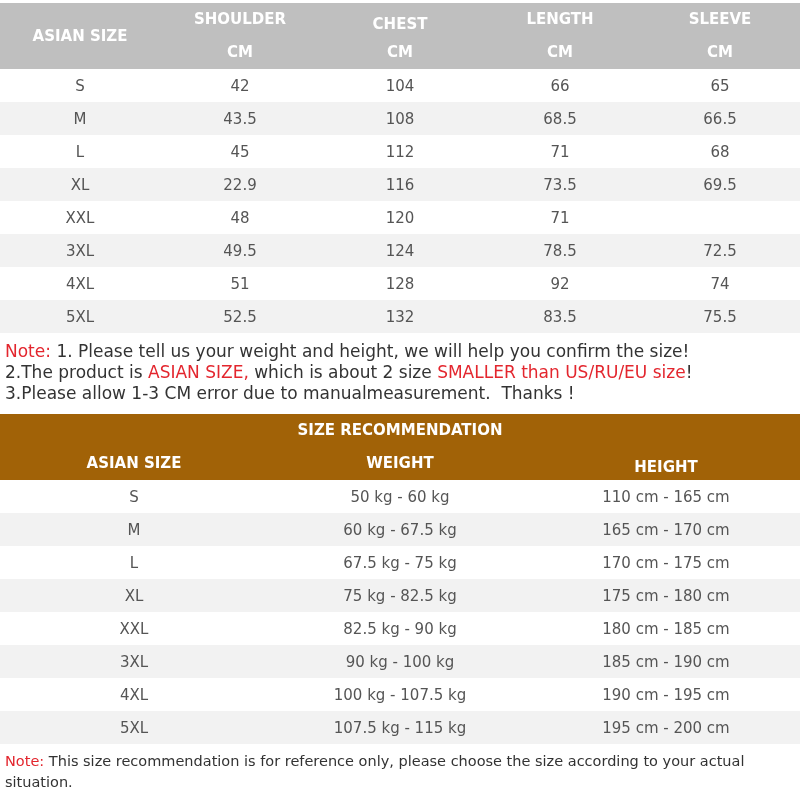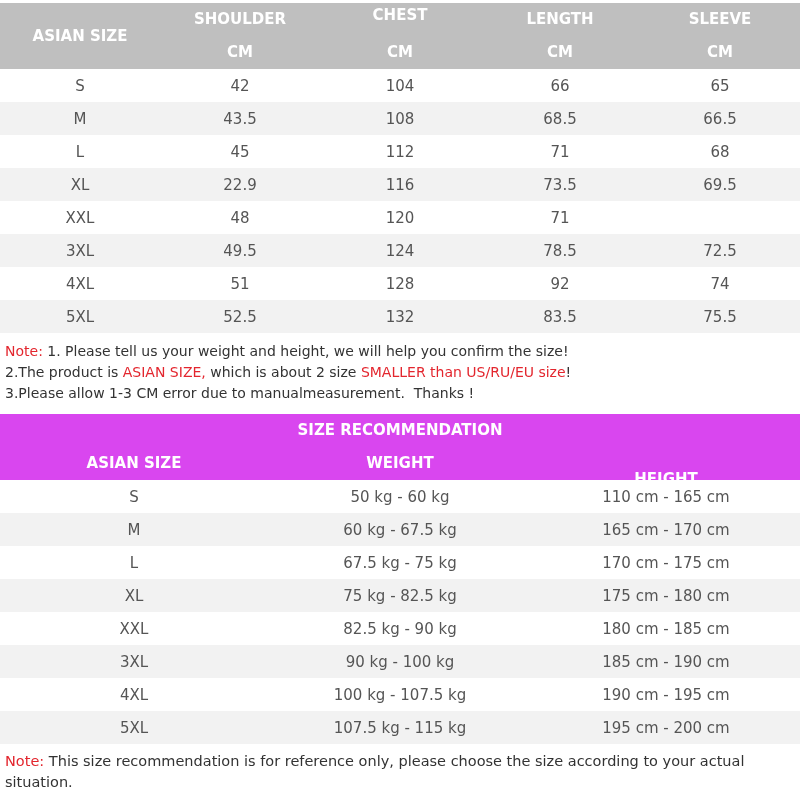"CHEST" div.c { top: 3px -> 12px }
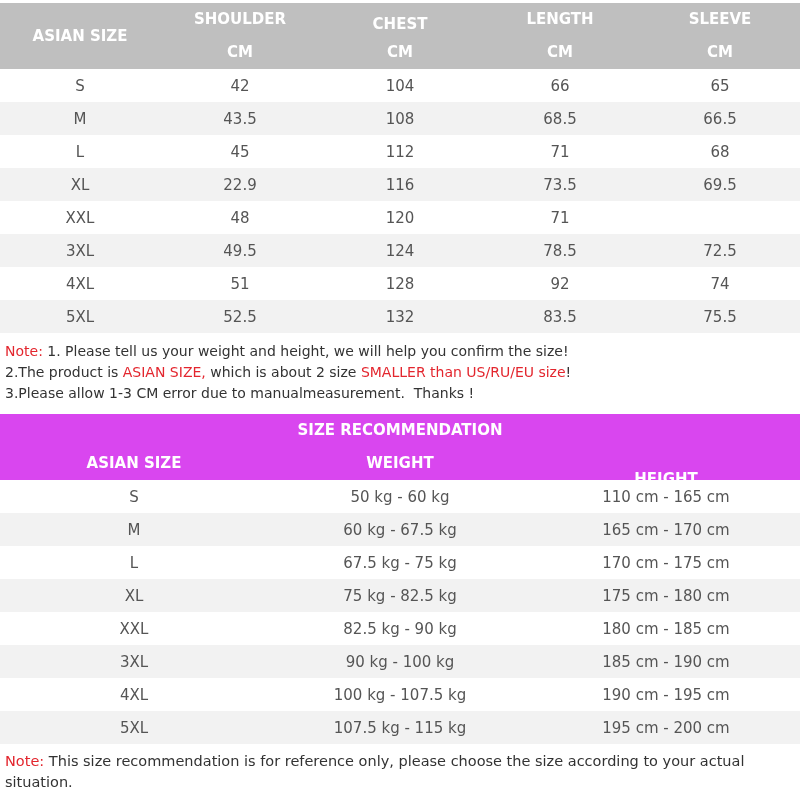"Note: 1. Please tell us" .notes { font-size: 14px -> 17px }
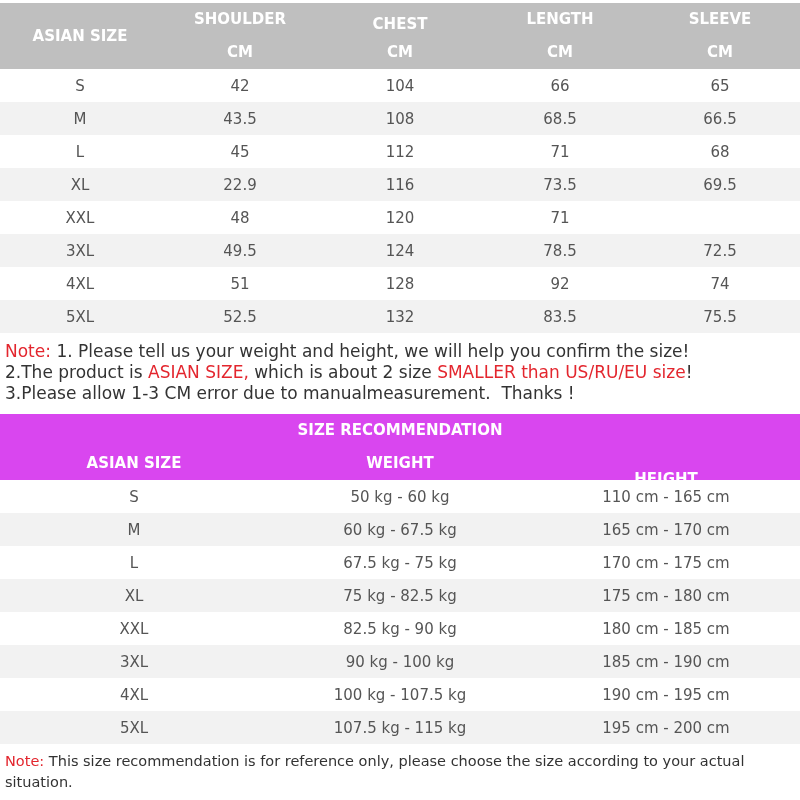"SIZE RECOMMENDATION" .hdr2 { background: #d946ef -> #a16207 }
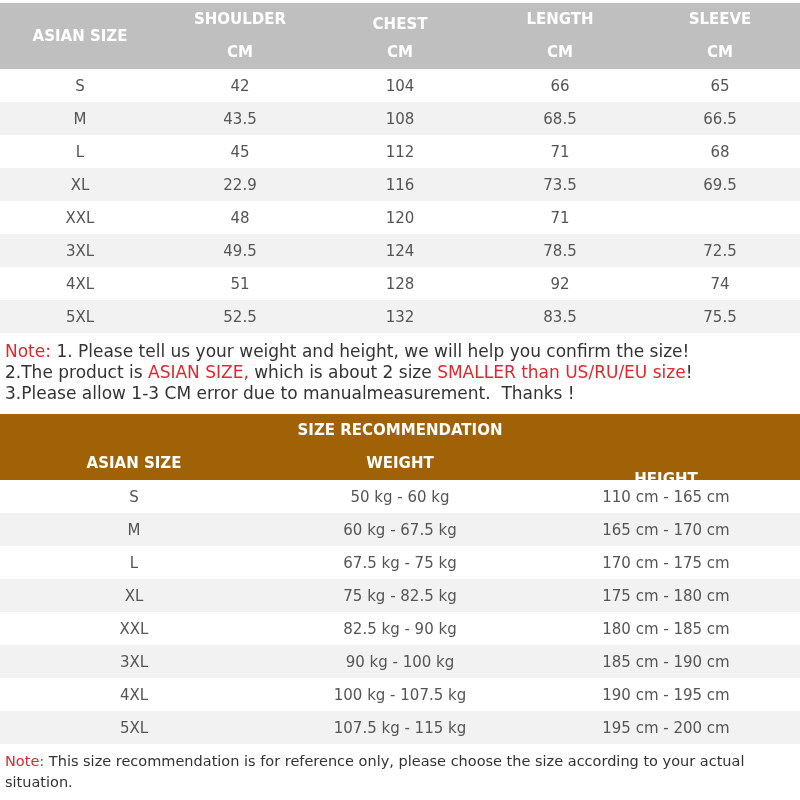"HEIGHT" div.c { top: 56px -> 44px }
